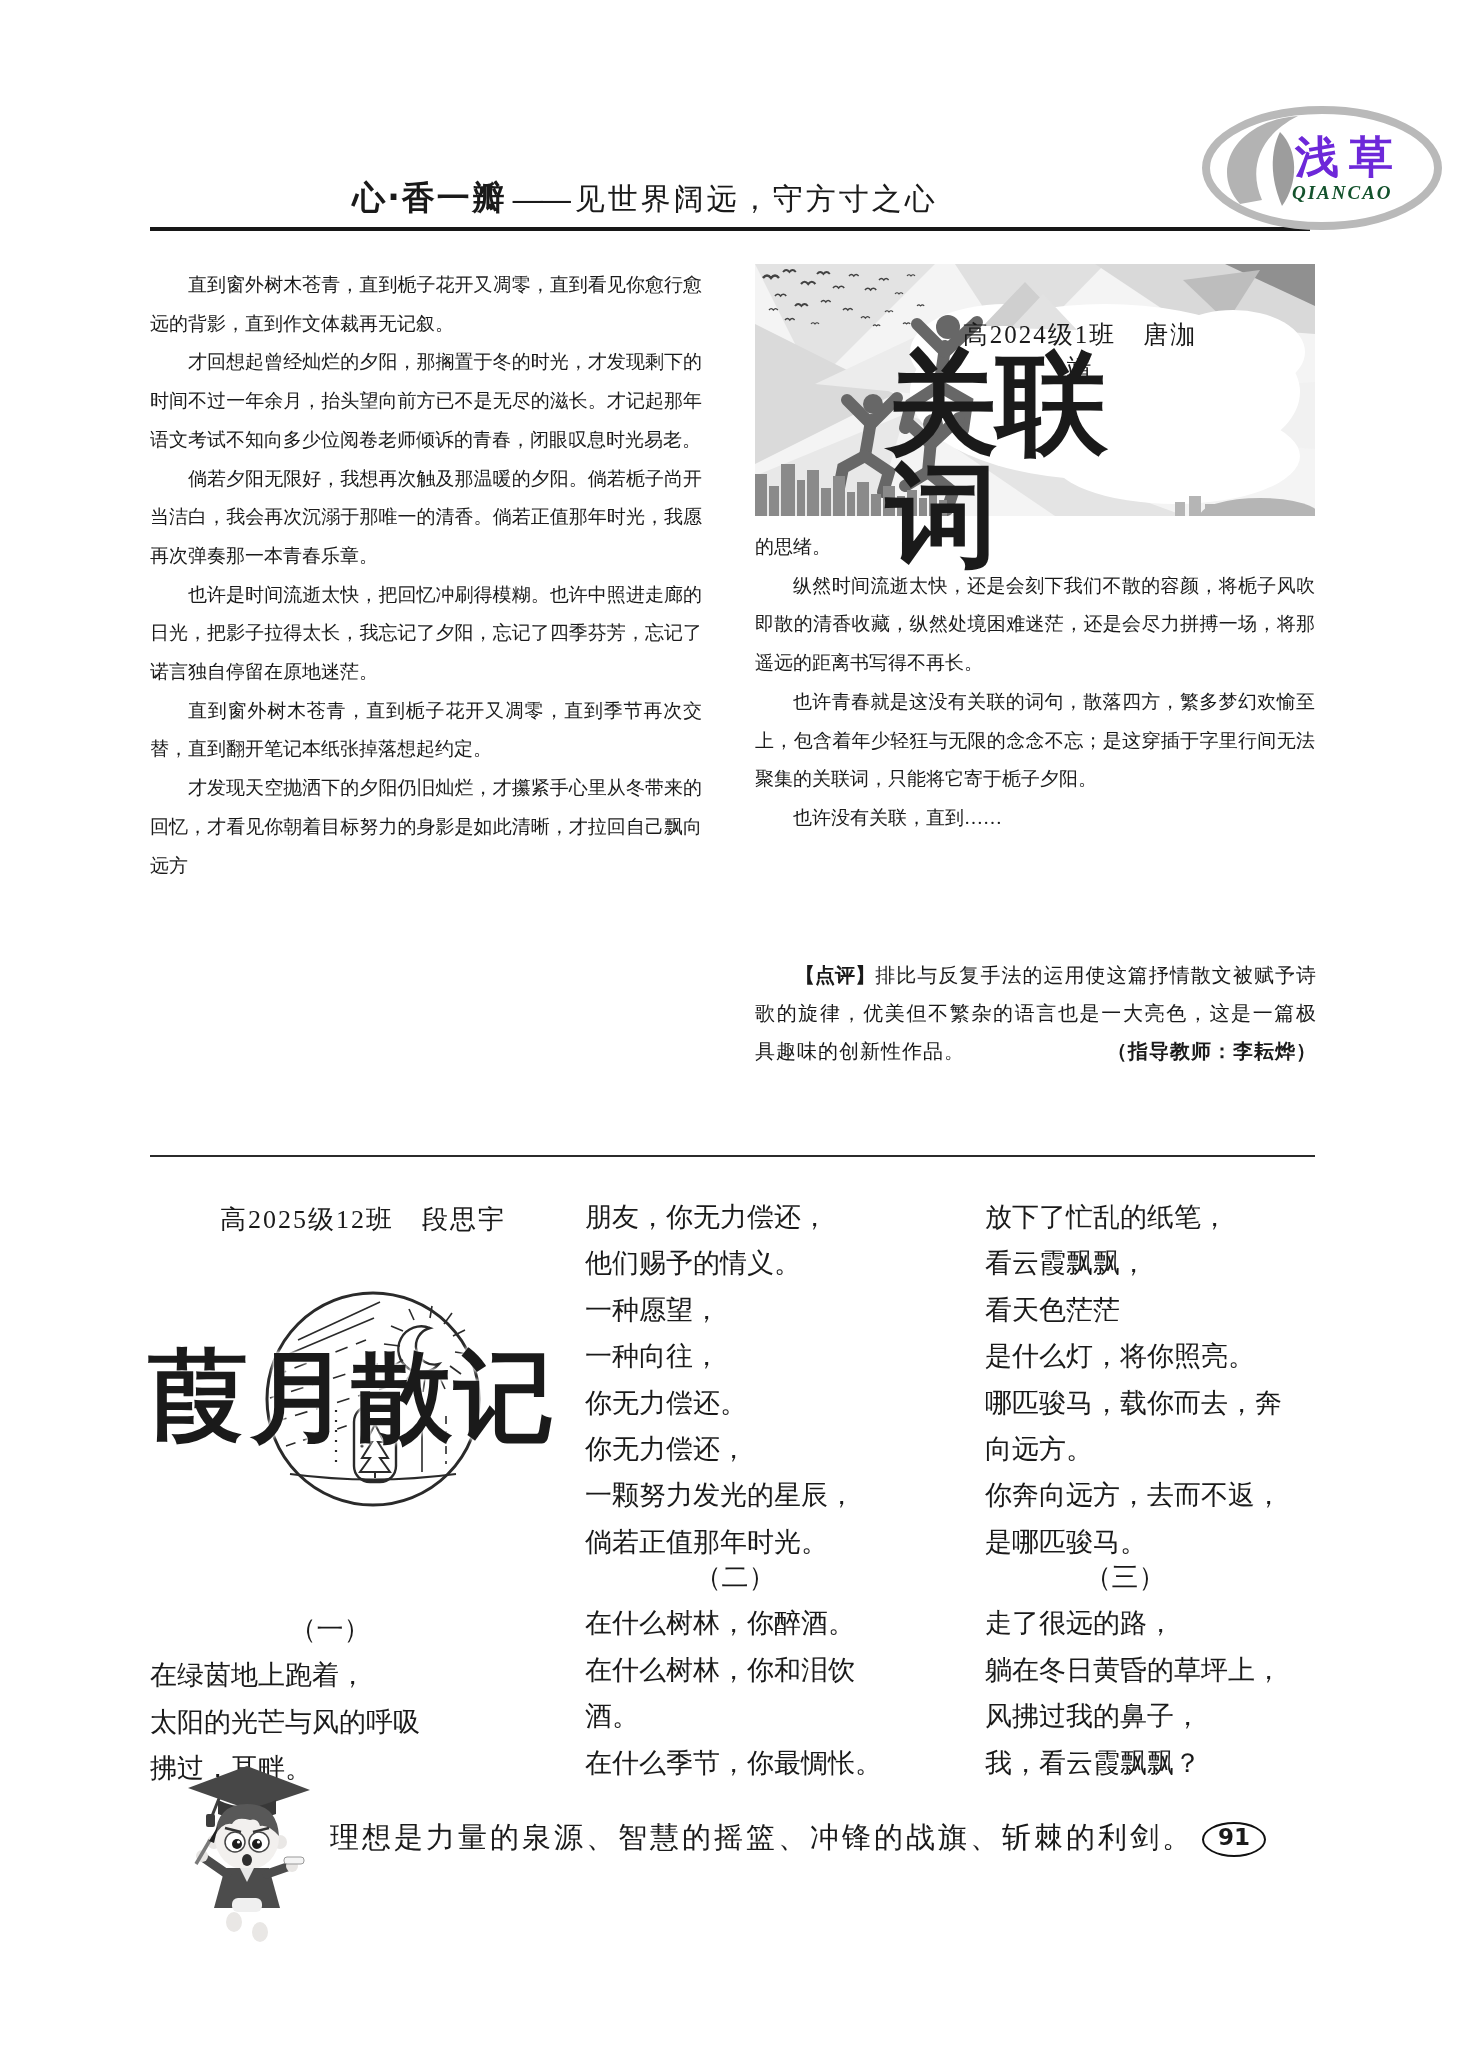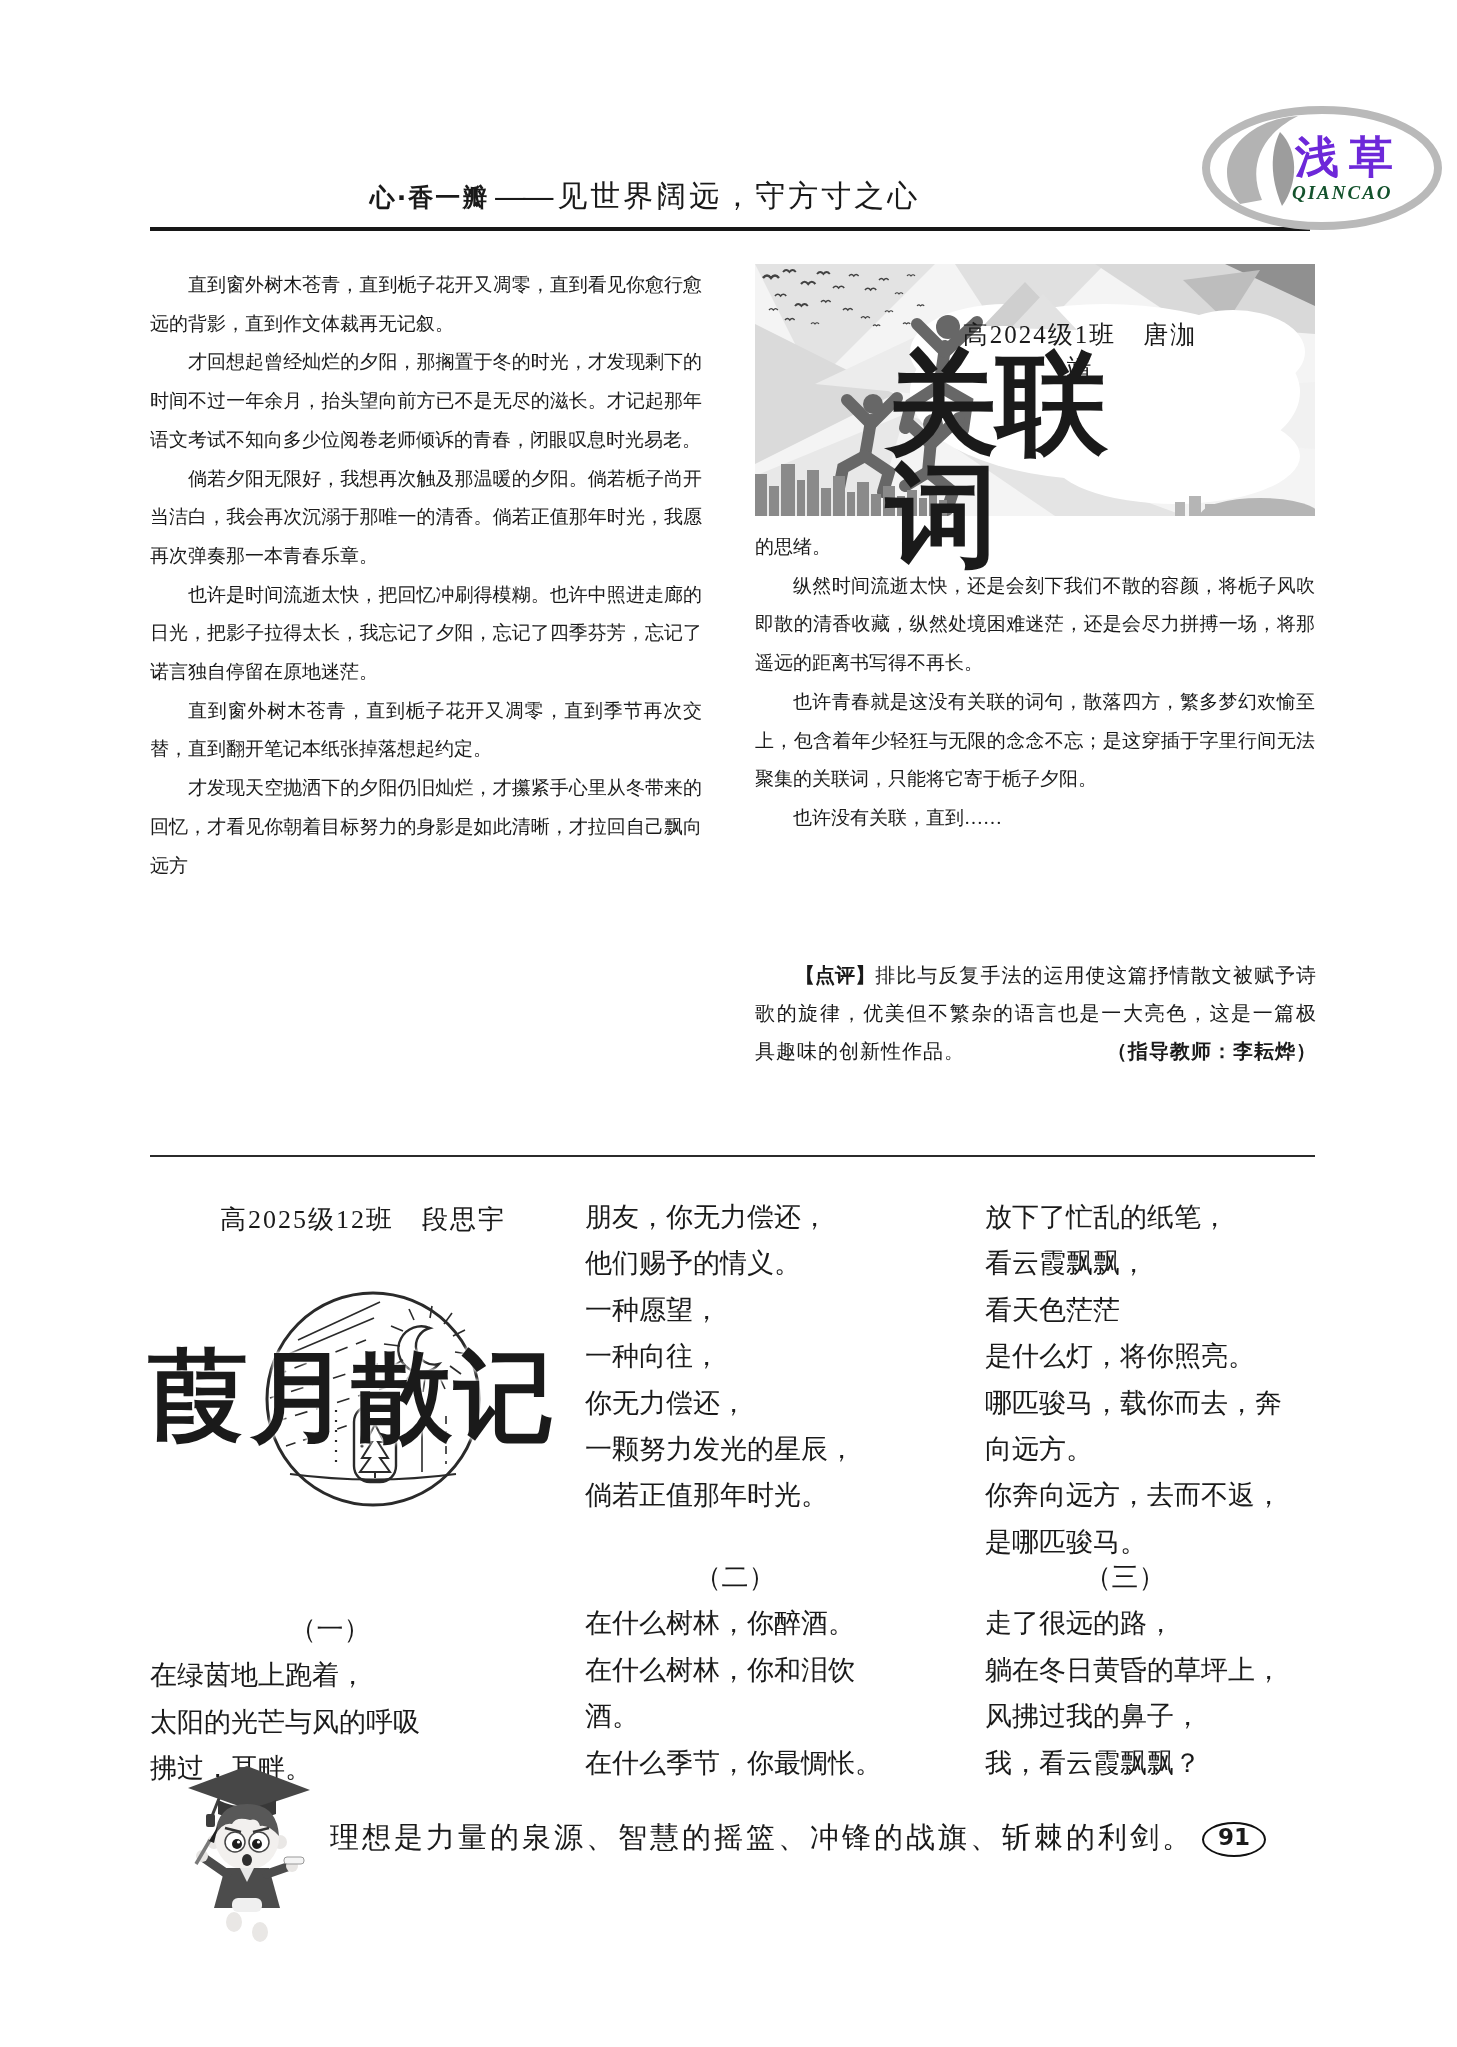"心·香一瓣" .sec-title { font-size: 25px -> 33px }
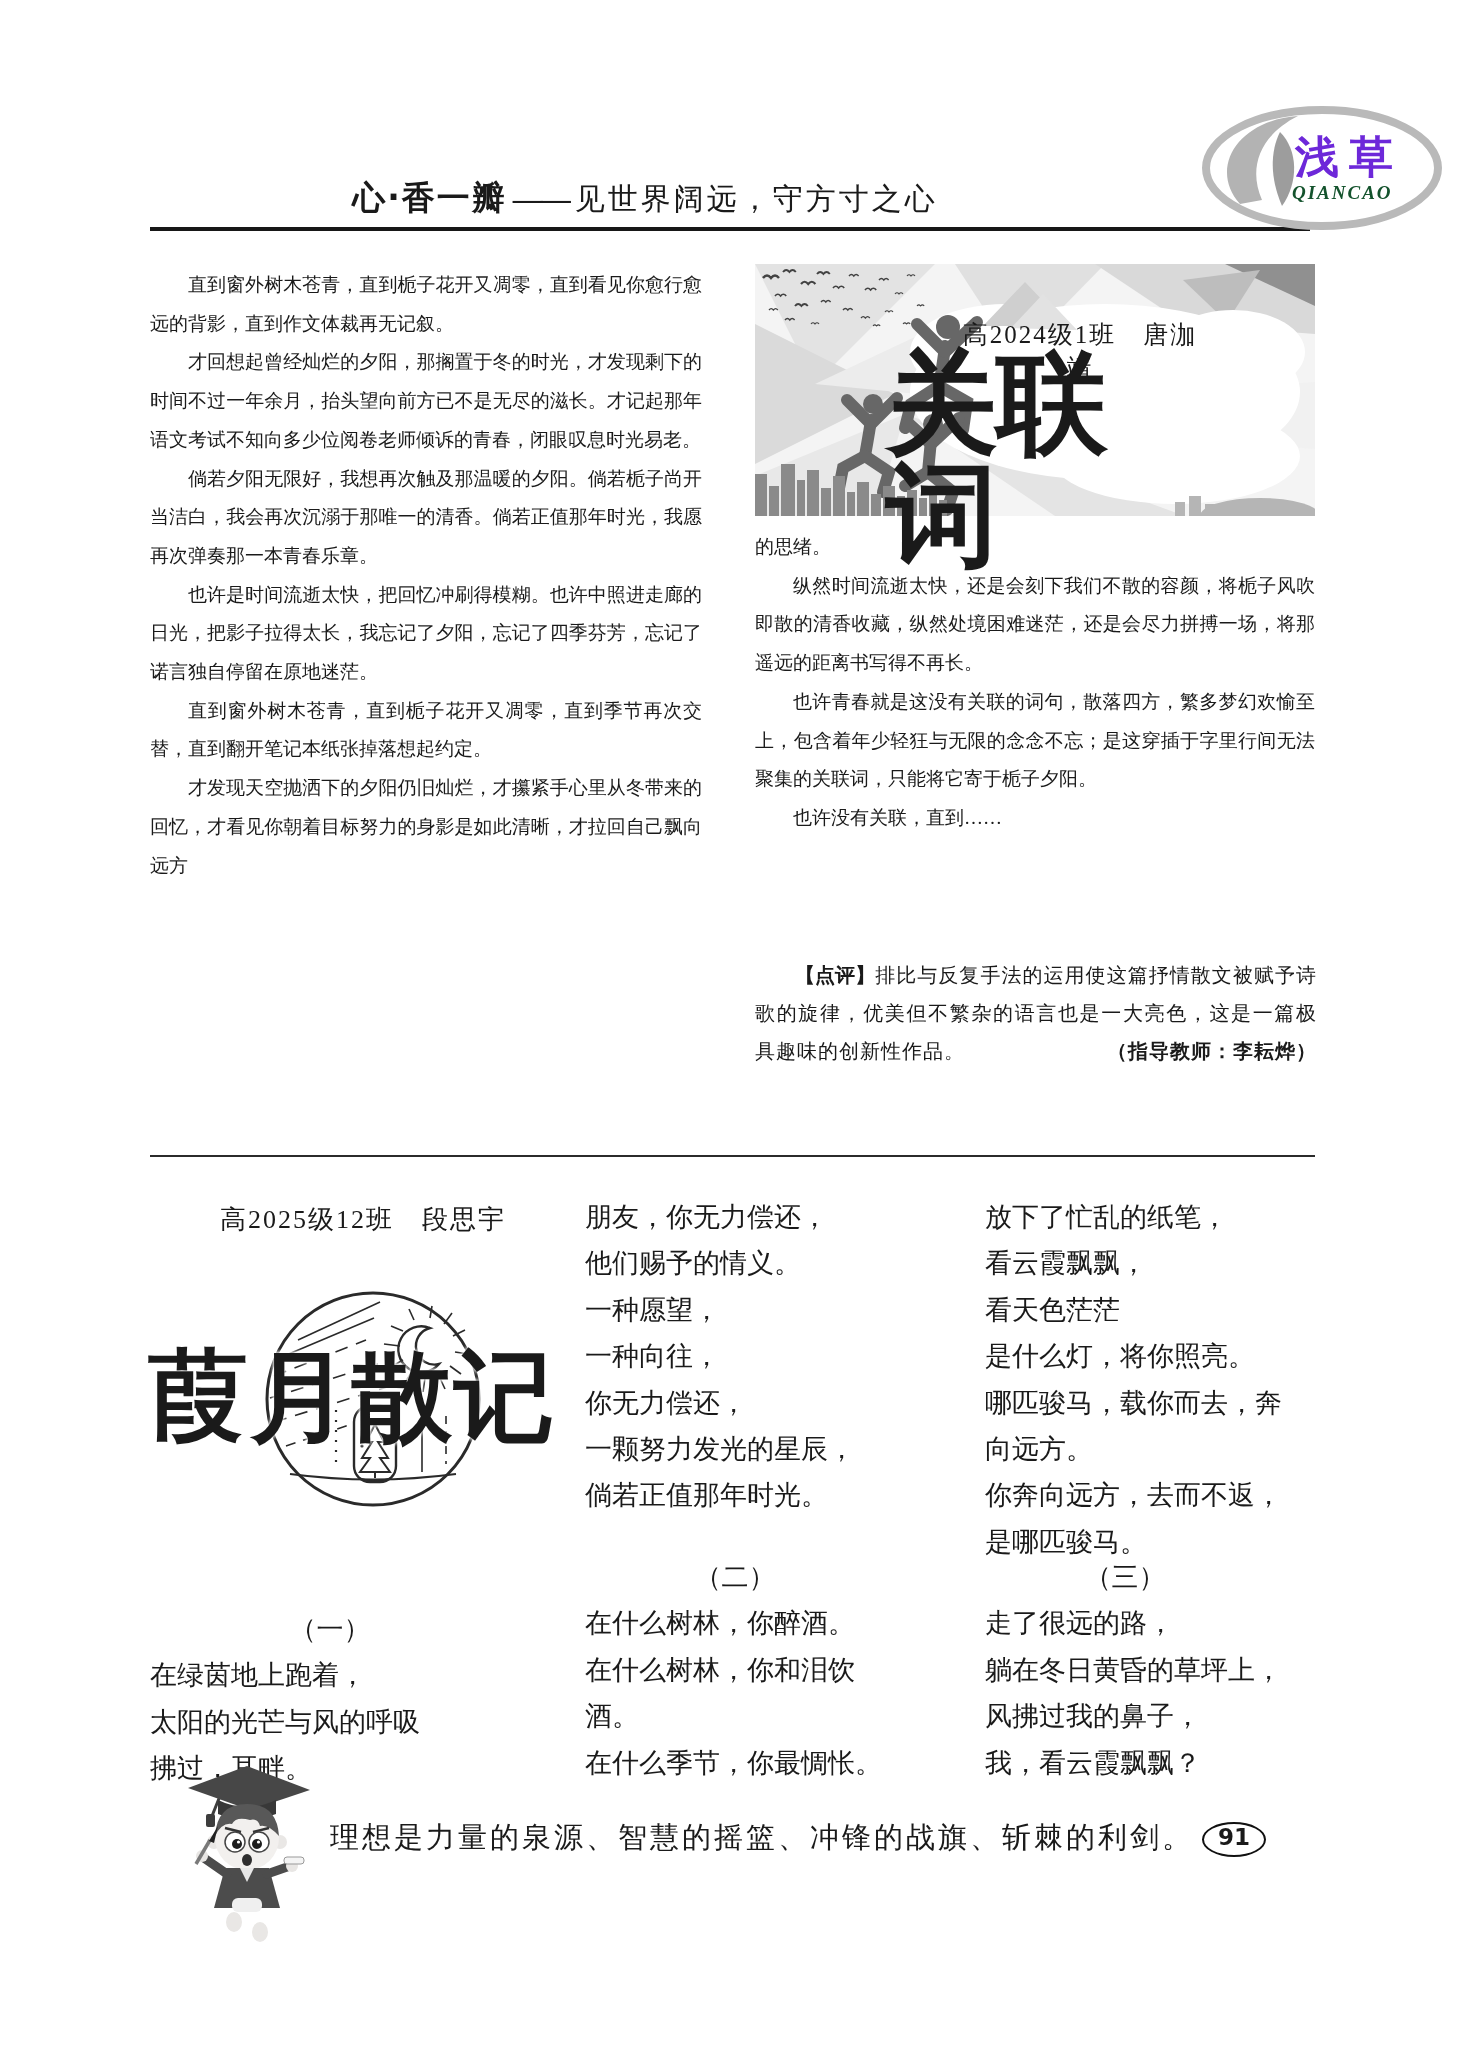"你无力偿还。" div.pline { html: none -> <div>你无力偿还。</div> }
